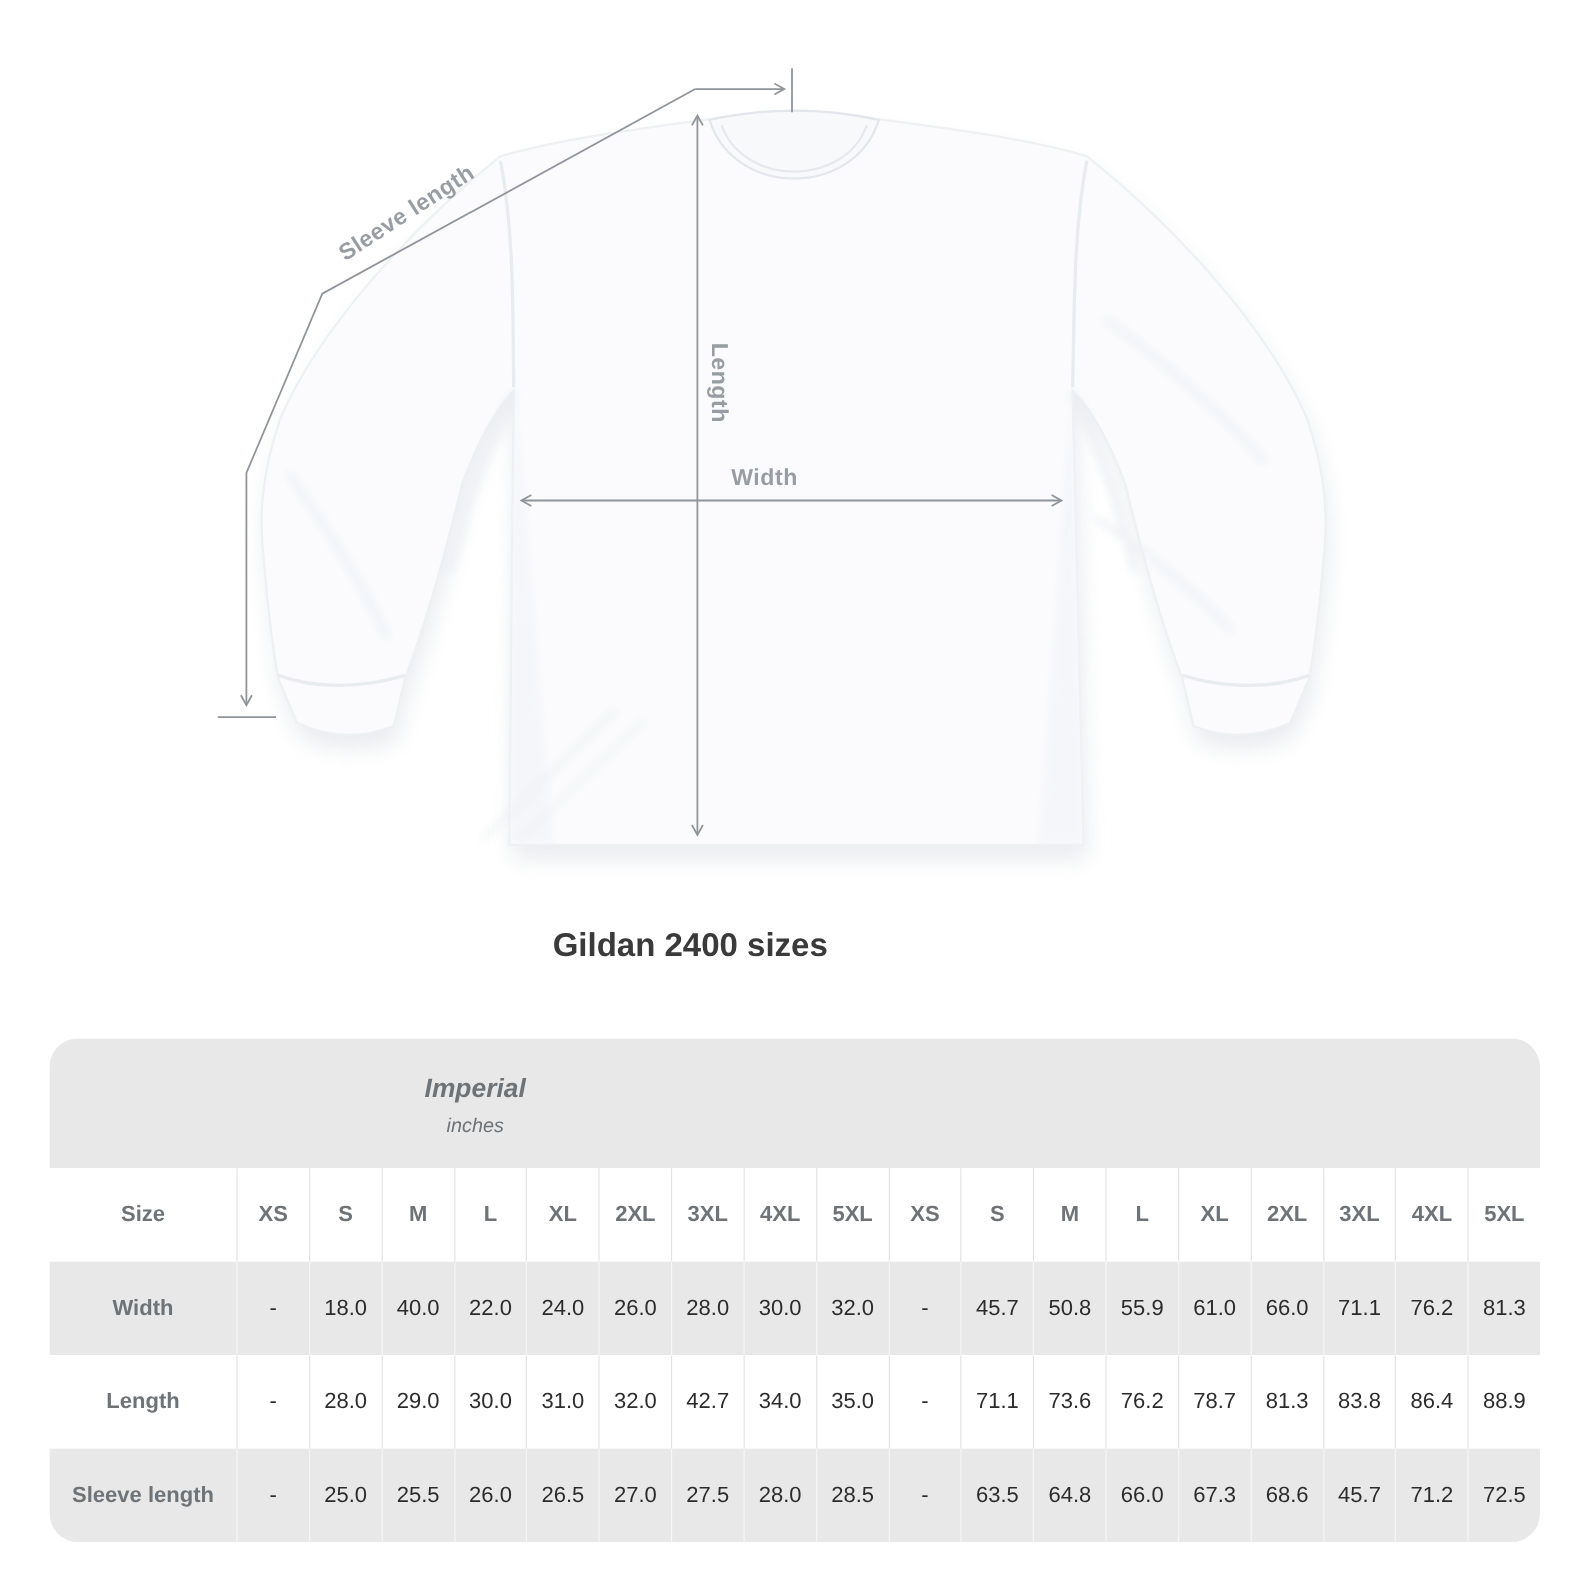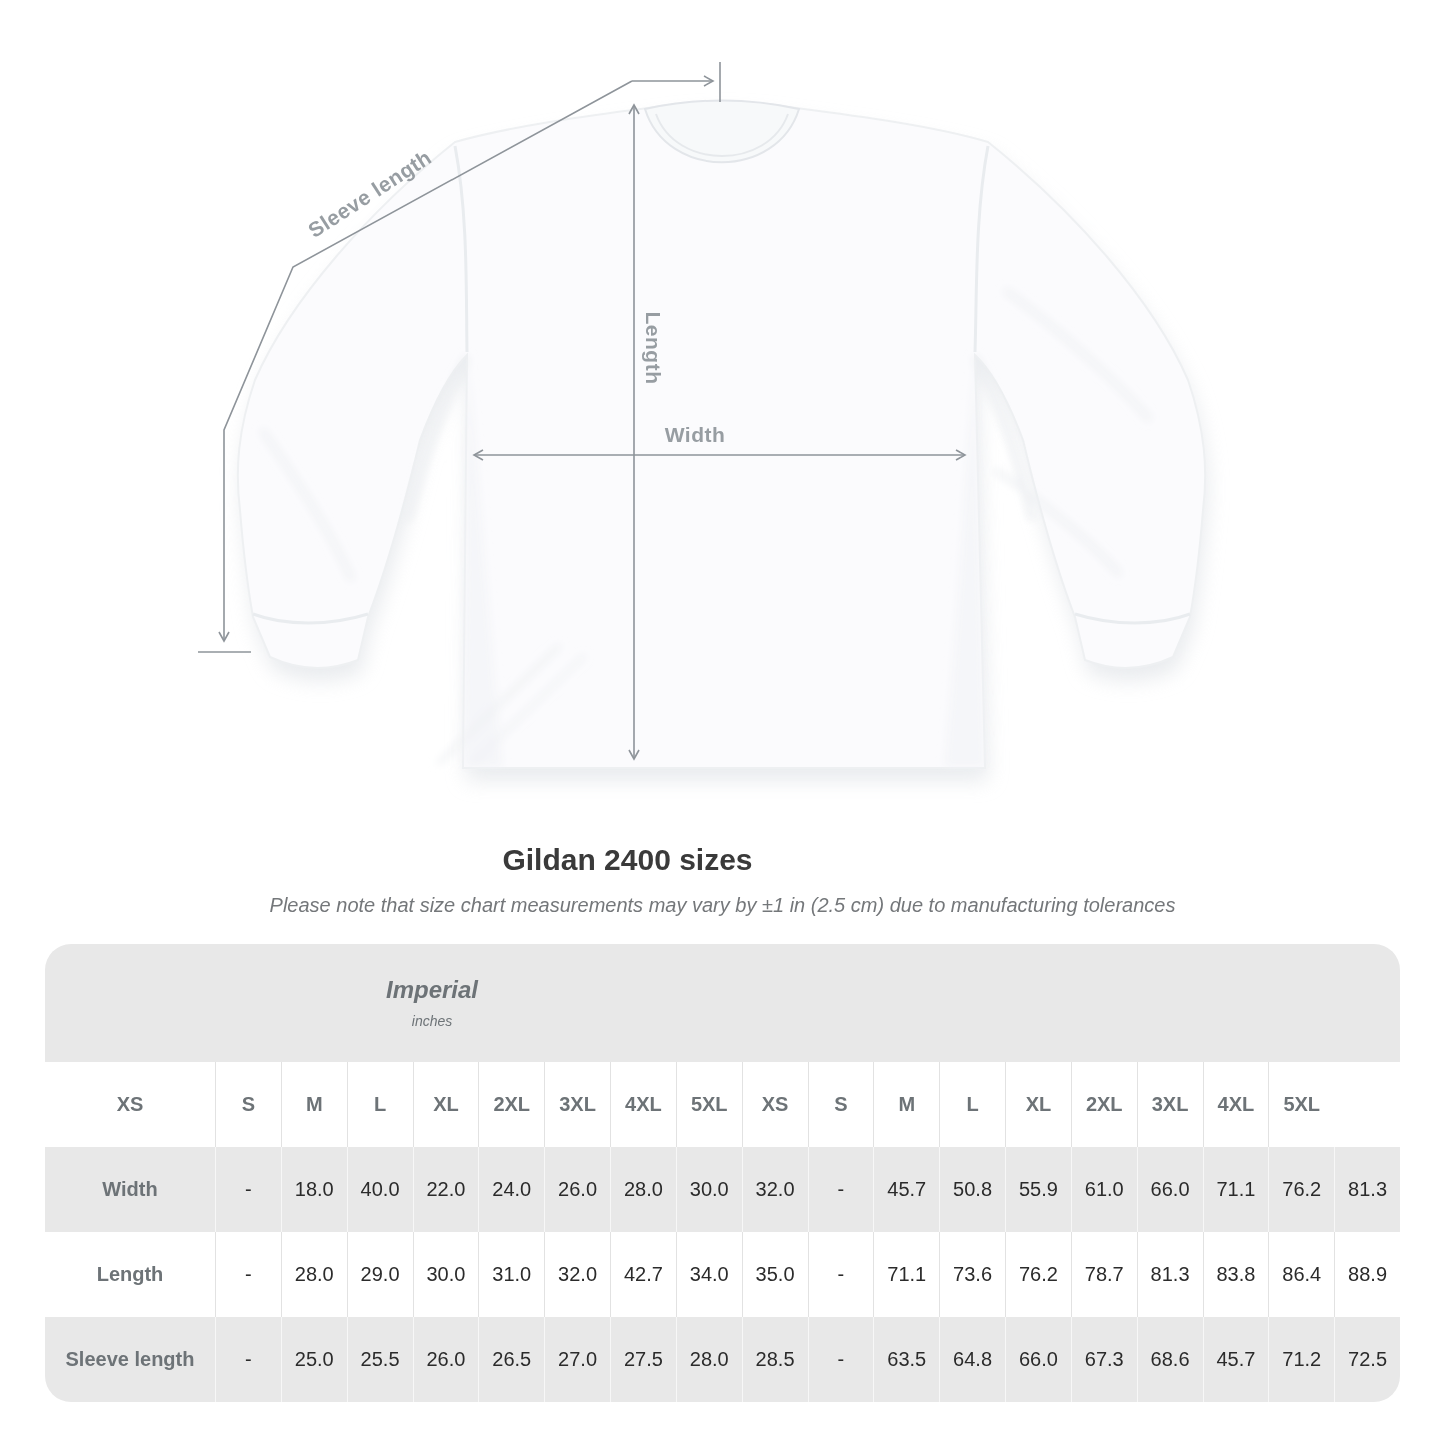"Please note that size chart" div.subtitle { html: <div>Please note that size chart measurements may vary by ±1 in (2.5 cm) due to manufacturing tolerances</div> -> none }
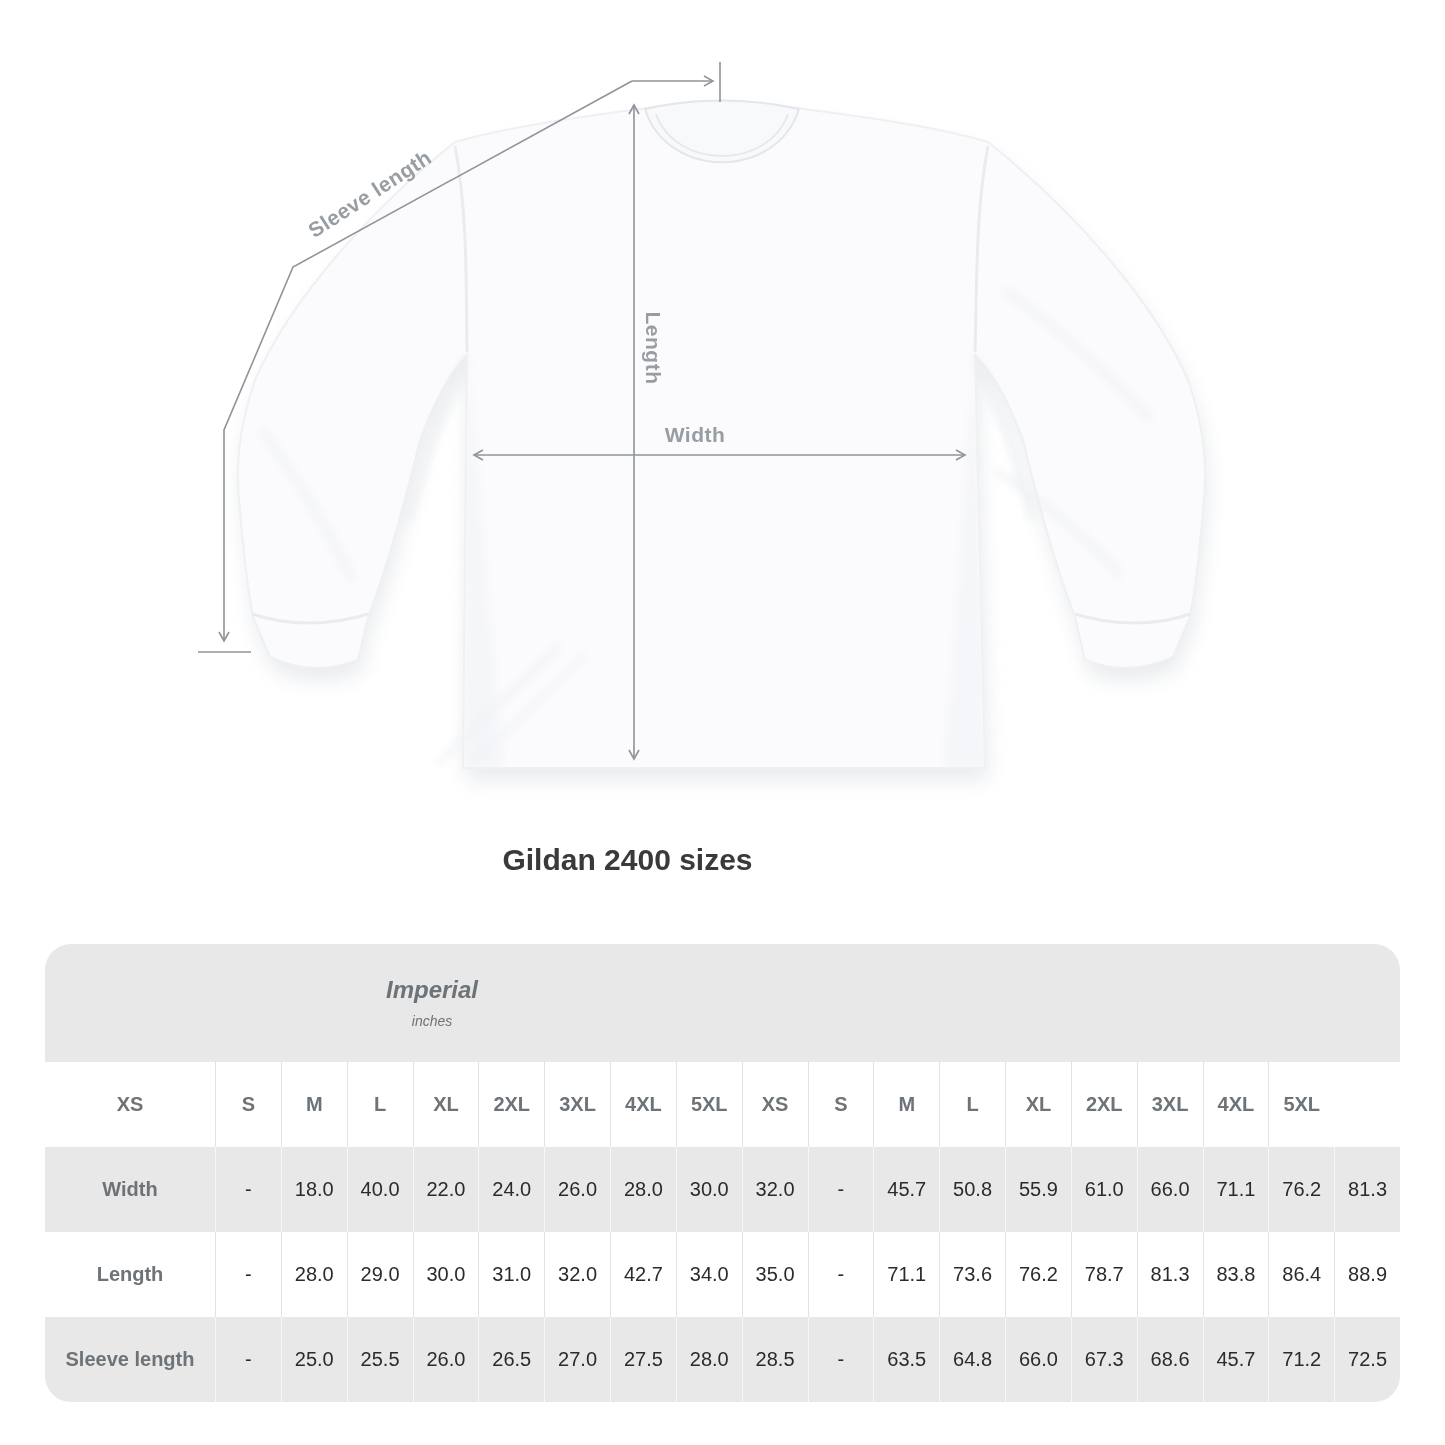"inches" .band-unit { font-size: 14px -> 18px }
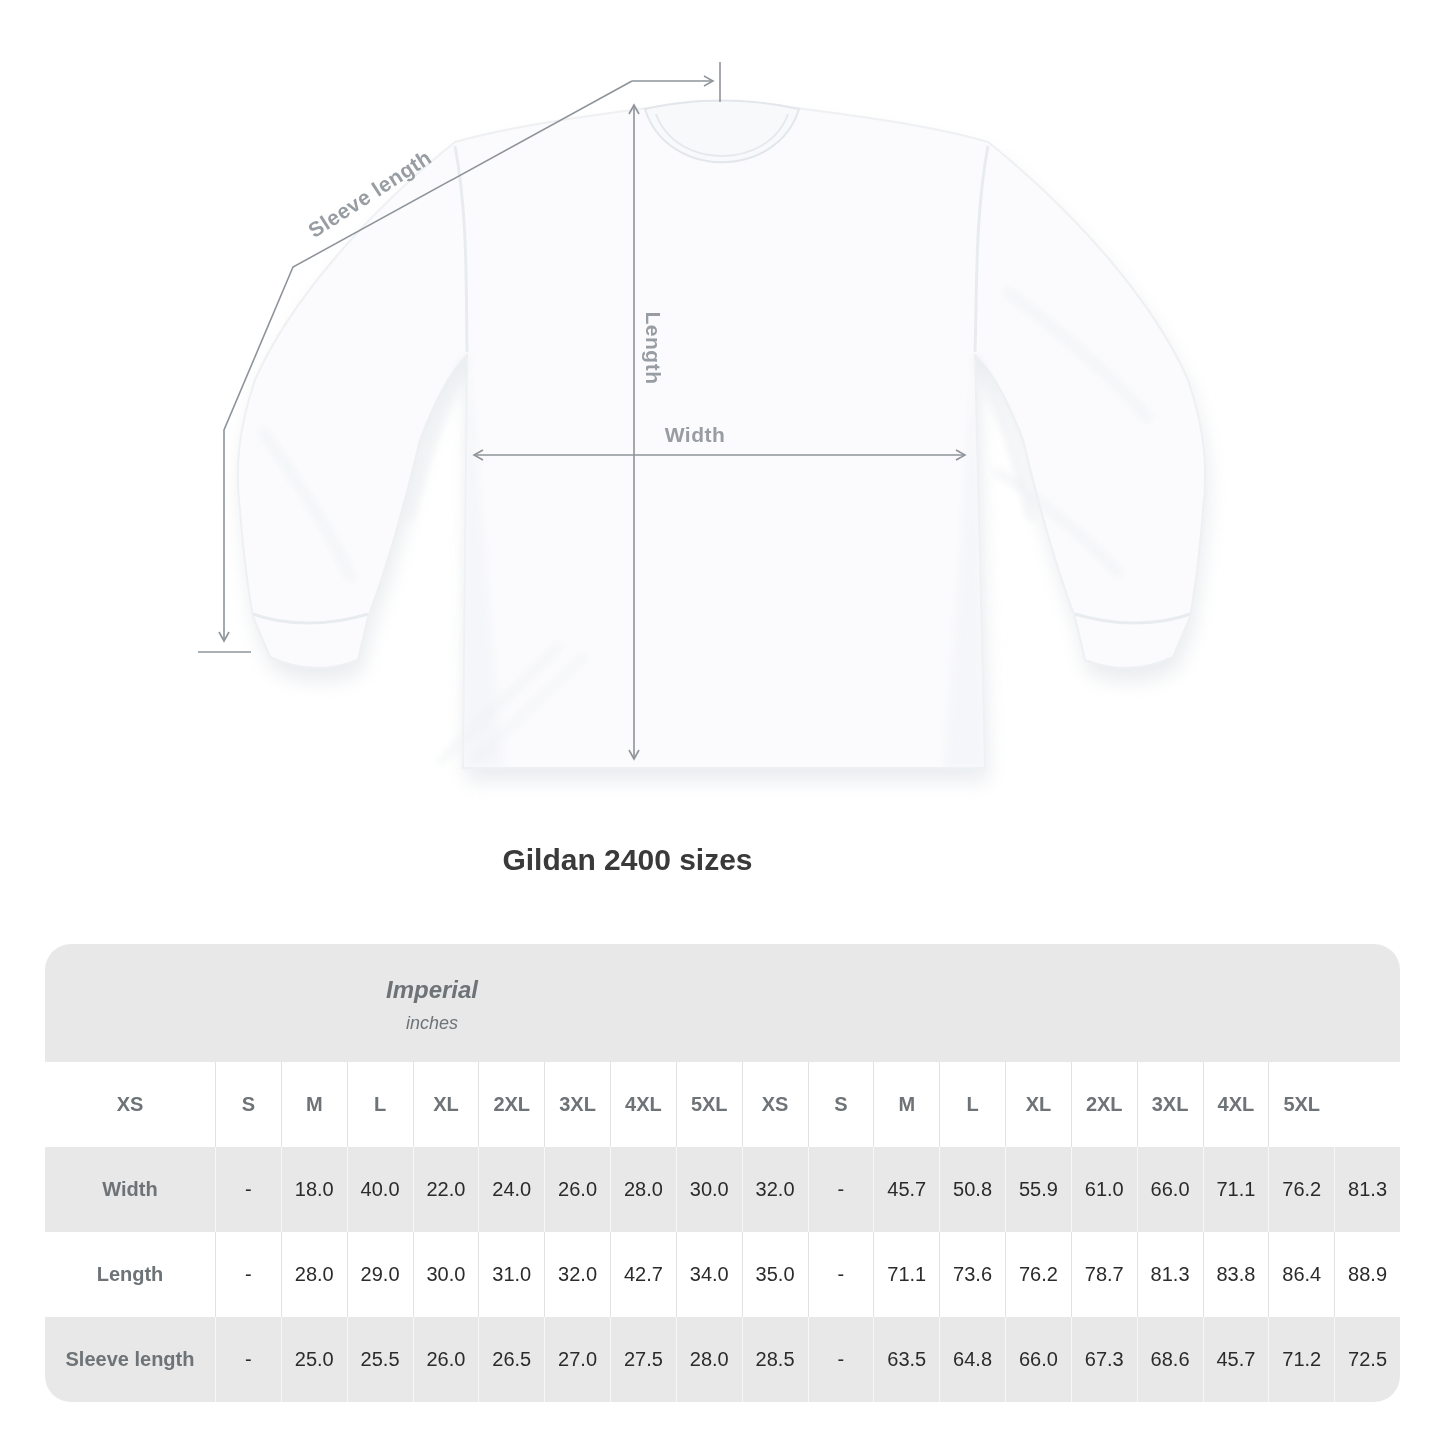"Size" div.tcell { html: none -> <div>Size</div> }
